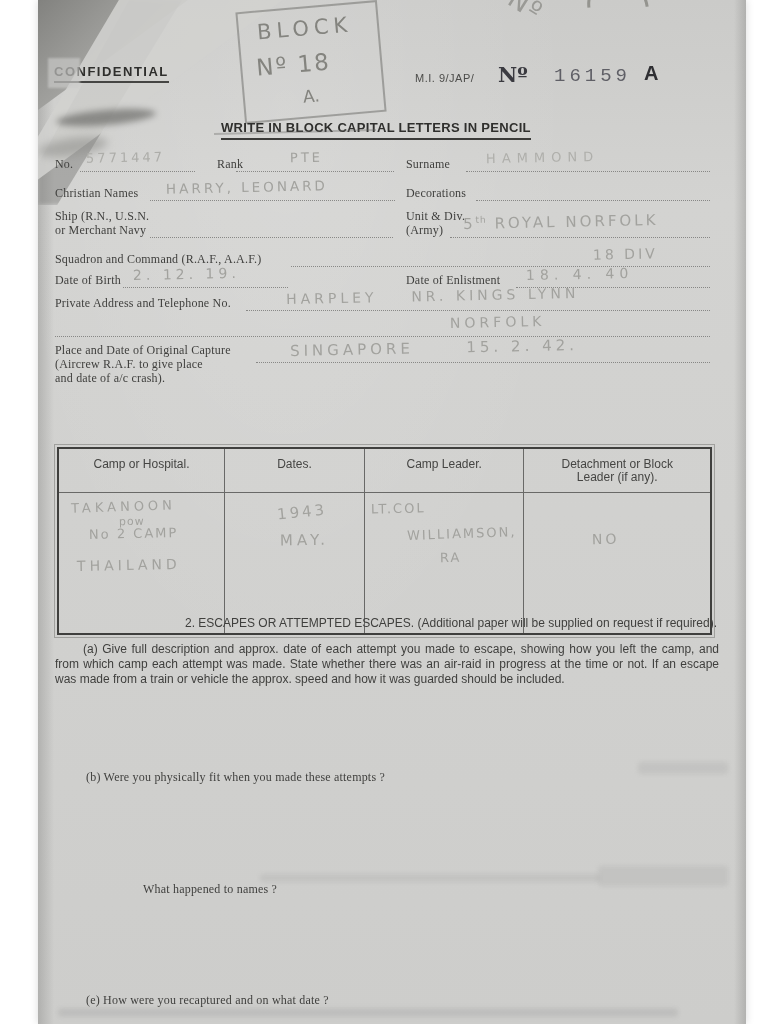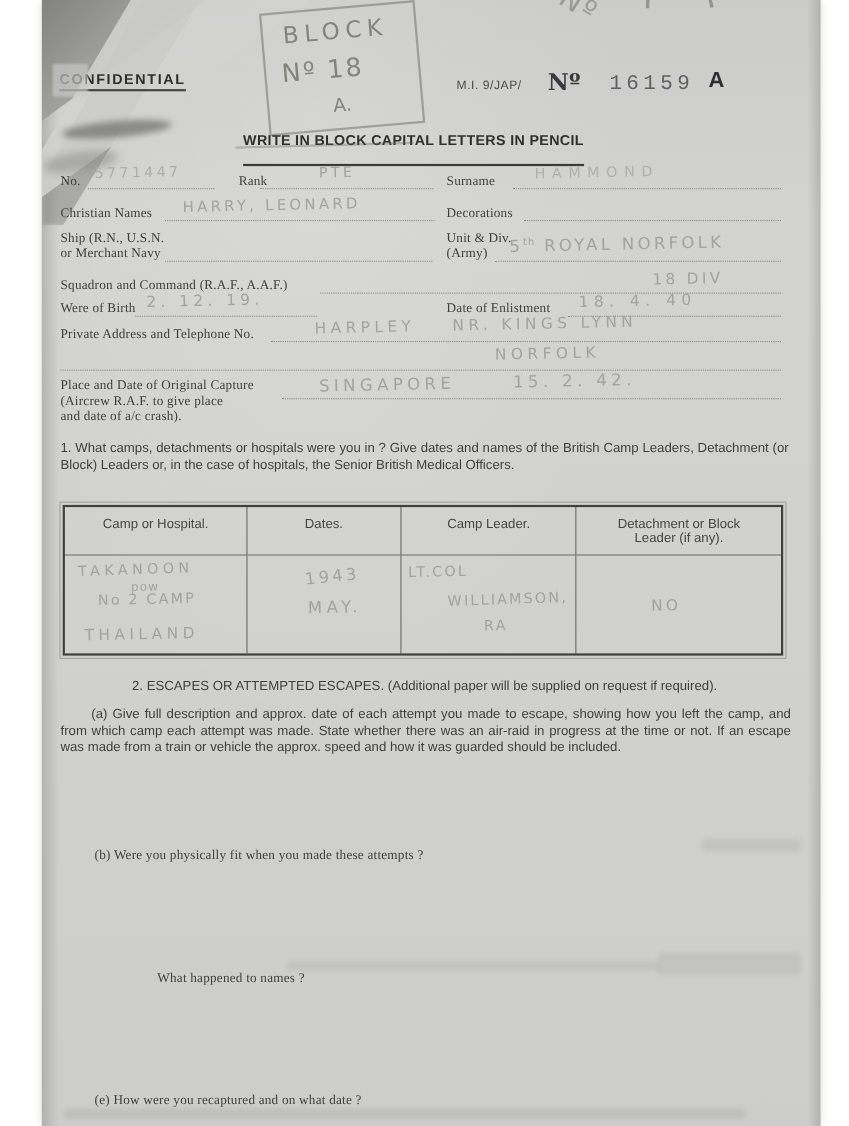"WRITE IN BLOCK CAPITAL LETTERS" .heading { padding-bottom: 14px -> 3px }
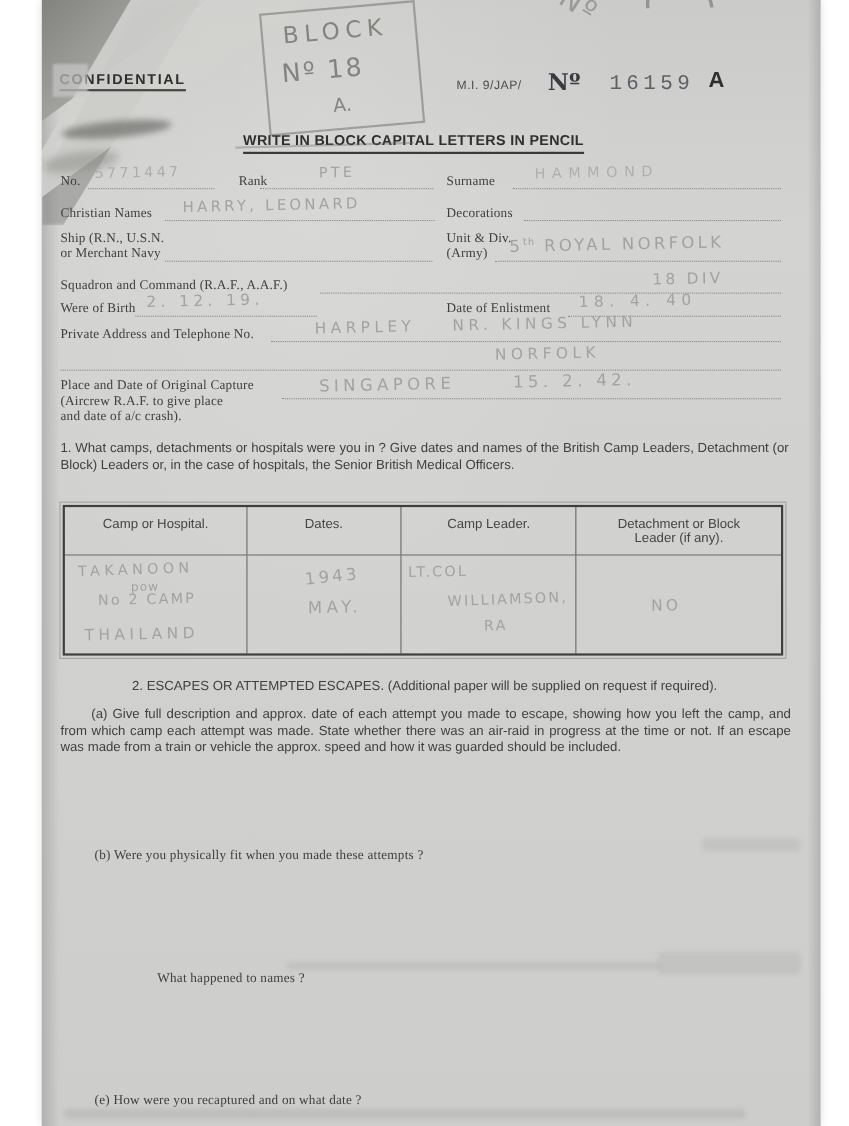"Were of Birth" div.lbl { text: Were -> Date }
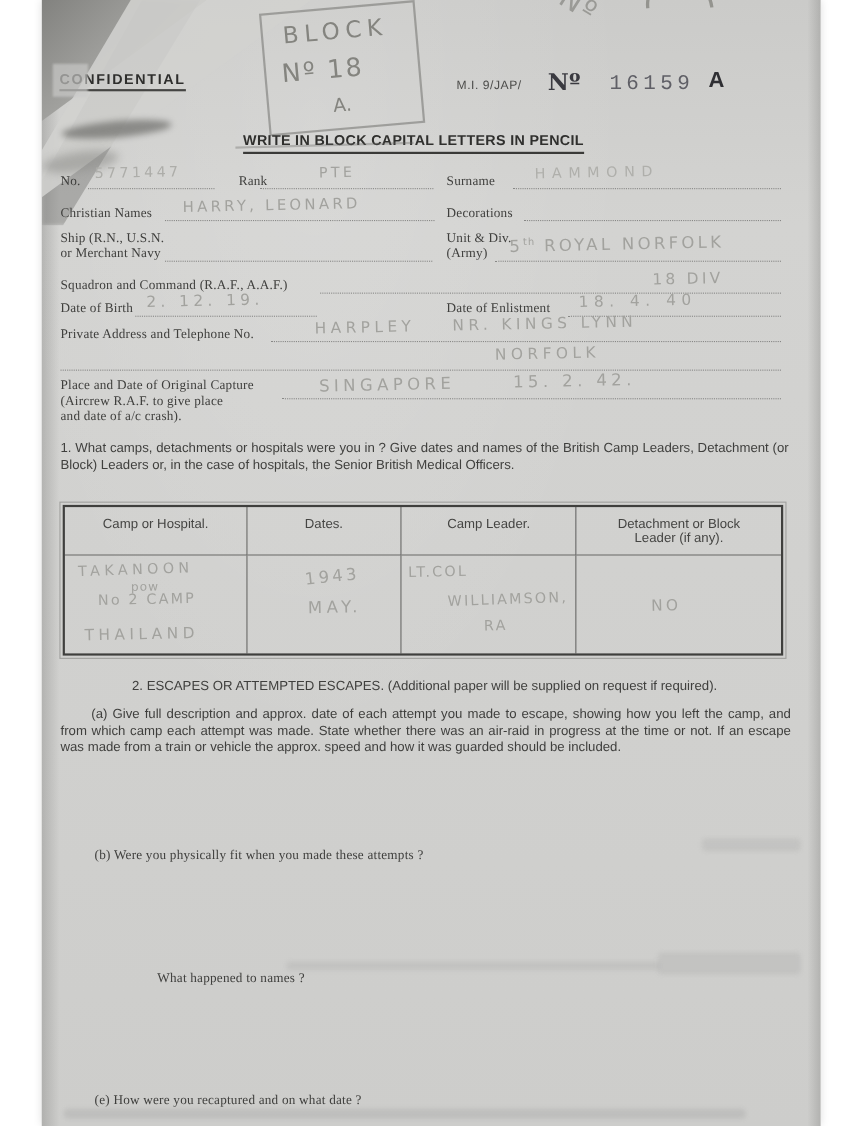"1. What camps, detachments or" div.para { html: <div>1. What camps, detachments or hospitals were you in ? Give dates and names of the British Camp Leaders, Detachment (or Block) Leaders or, in the case of hospitals, the Senior British Medical Officers.</div> -> none }
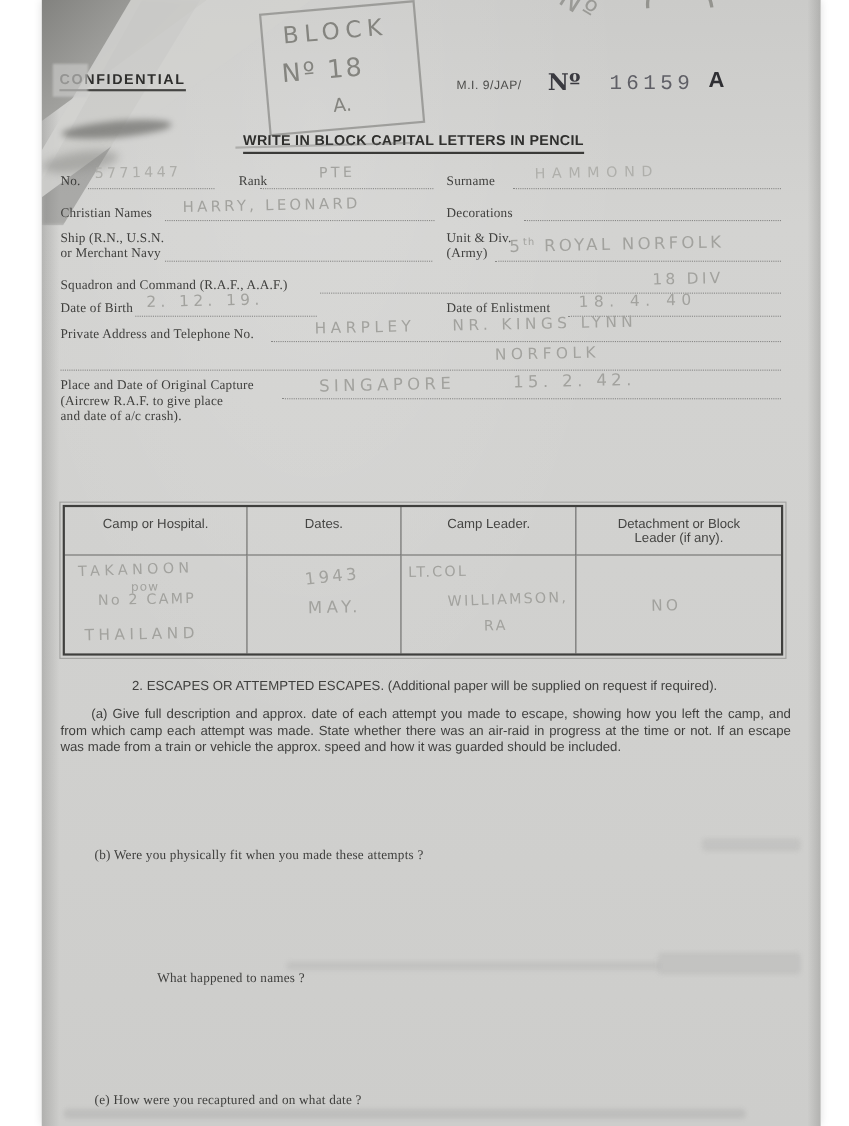"Camp or Hospital." .camps-table { height: 137px -> 188px; top: 459px -> 447px }
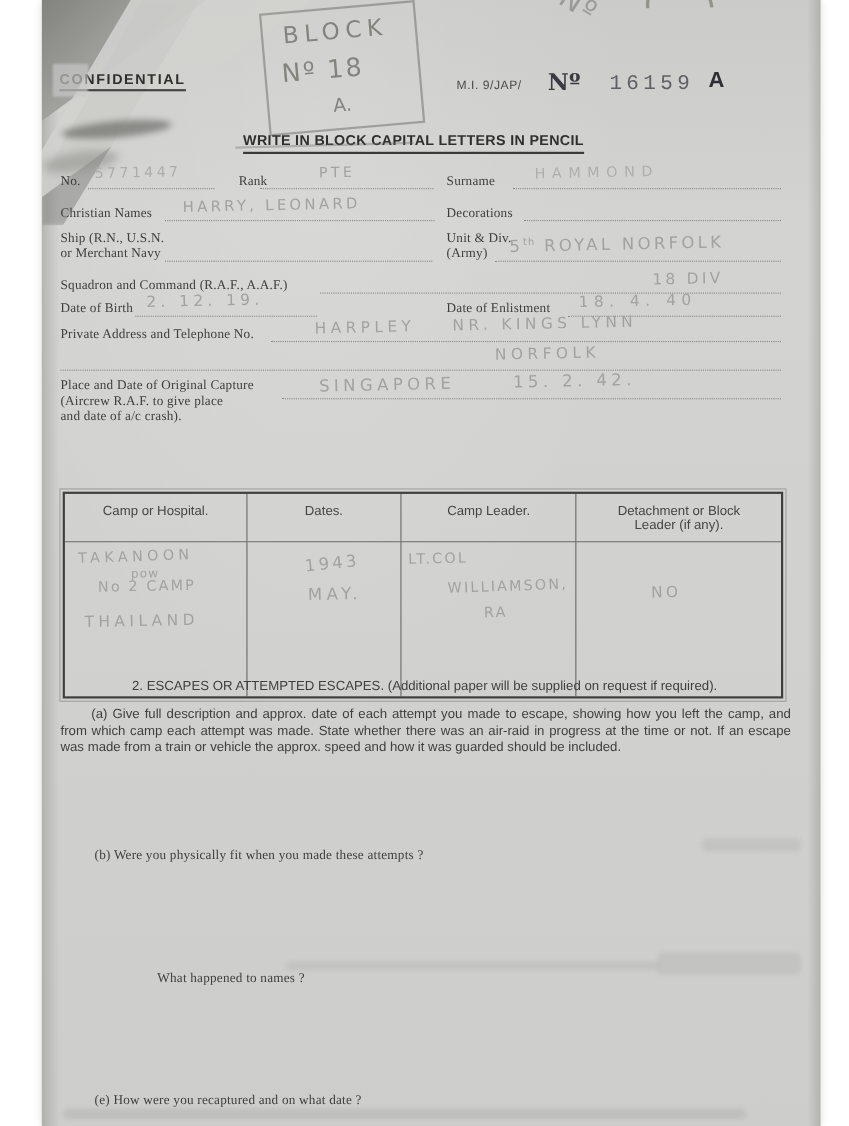"2. ESCAPES OR ATTEMPTED ESCAPES." div.para { text-align: center -> right }
